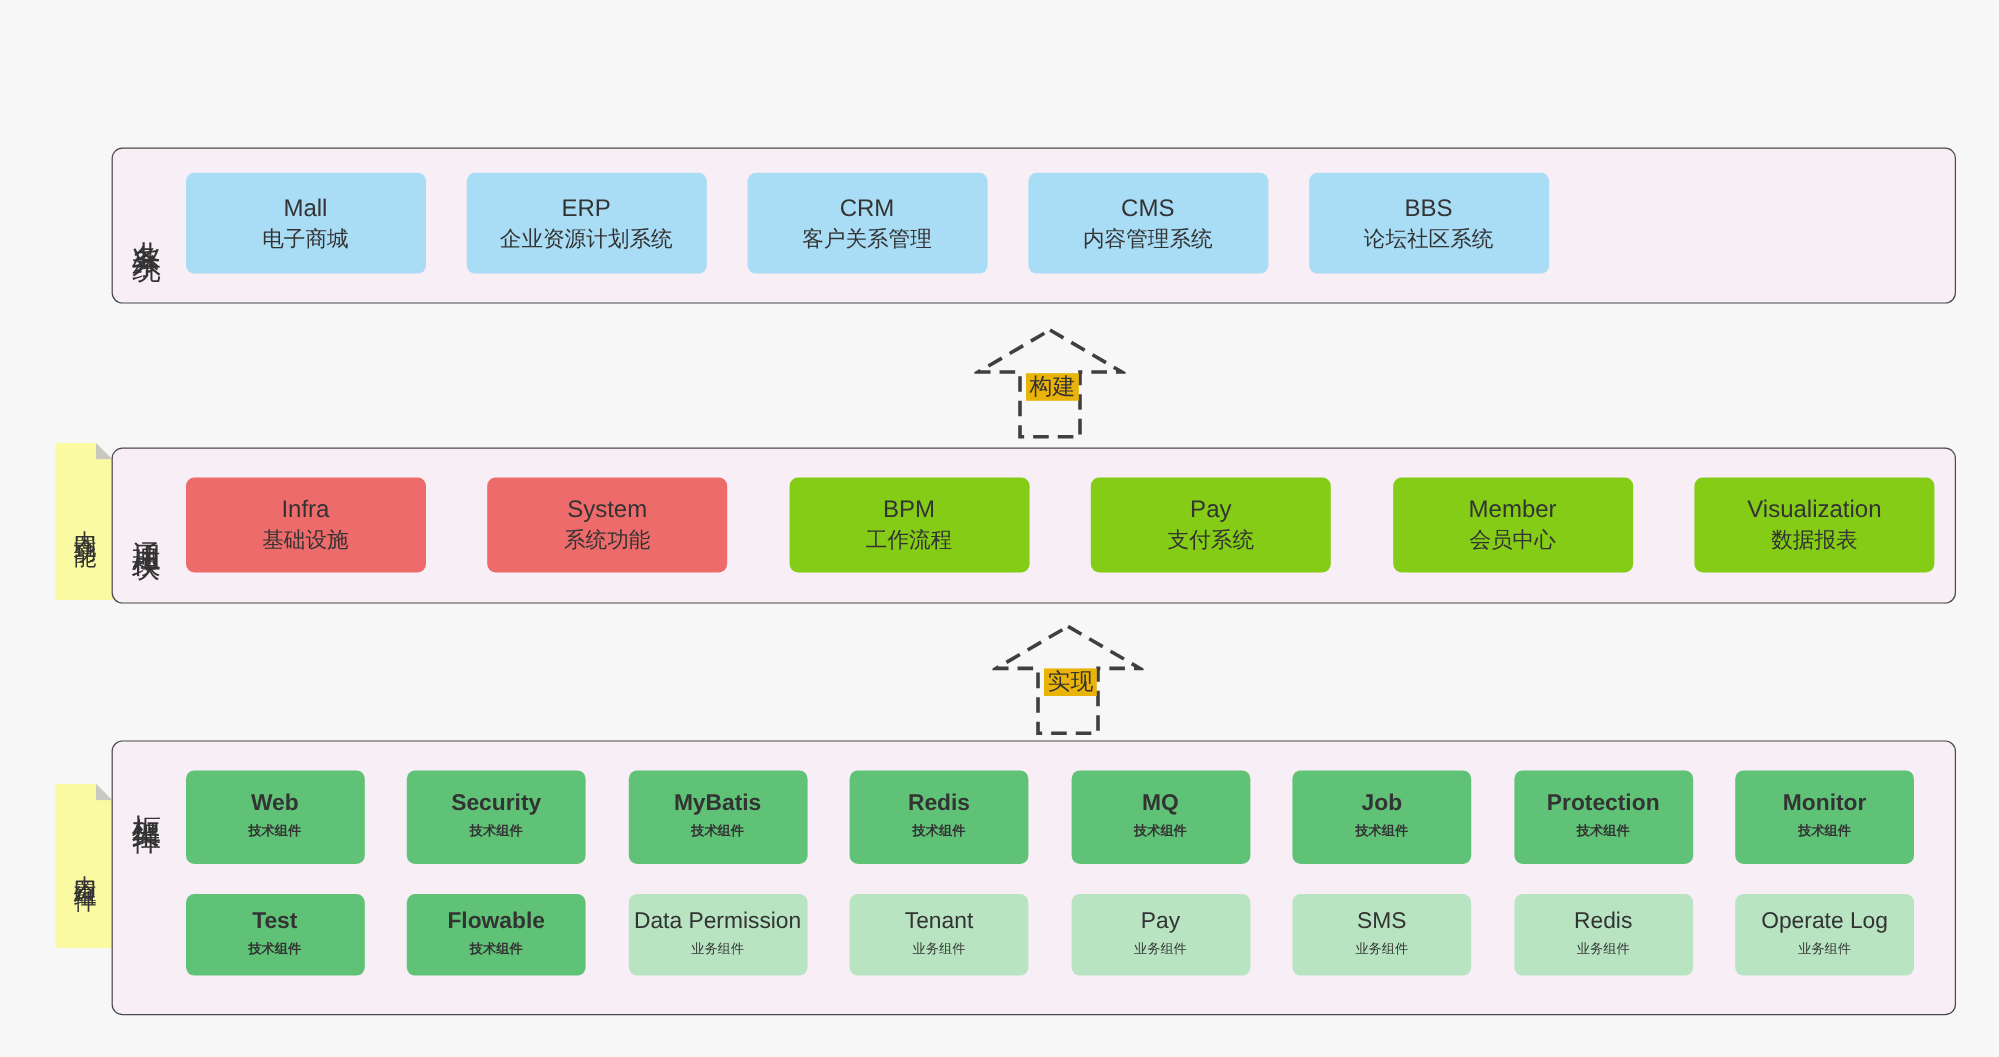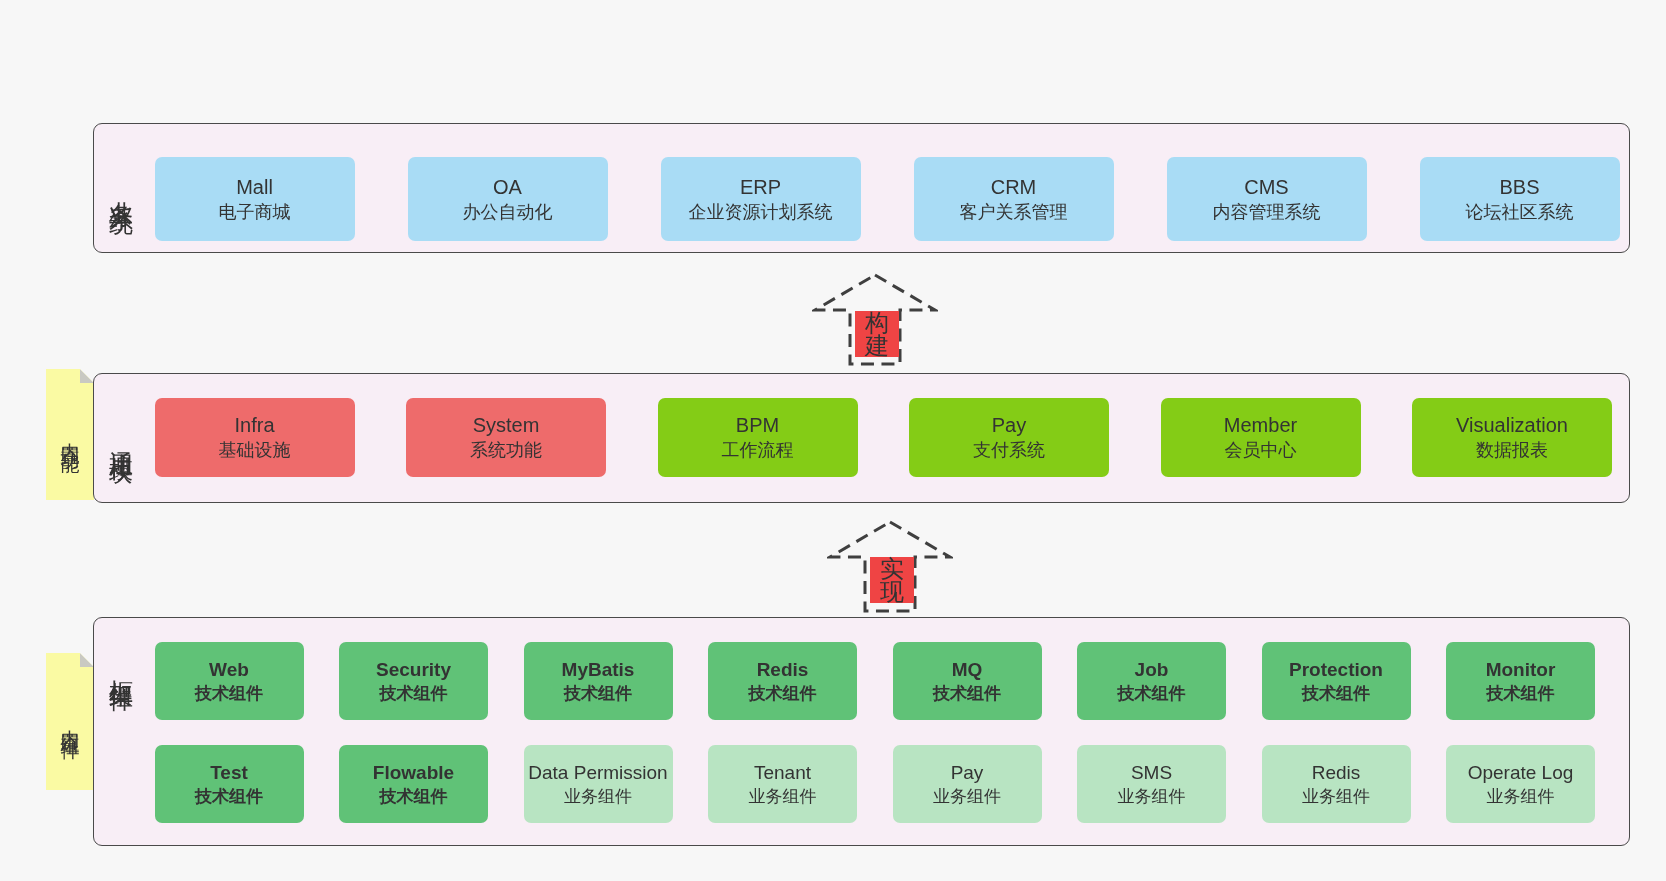"Mall" .band1 .row { gap: 53px -> 34px; top: 33px -> 20px }
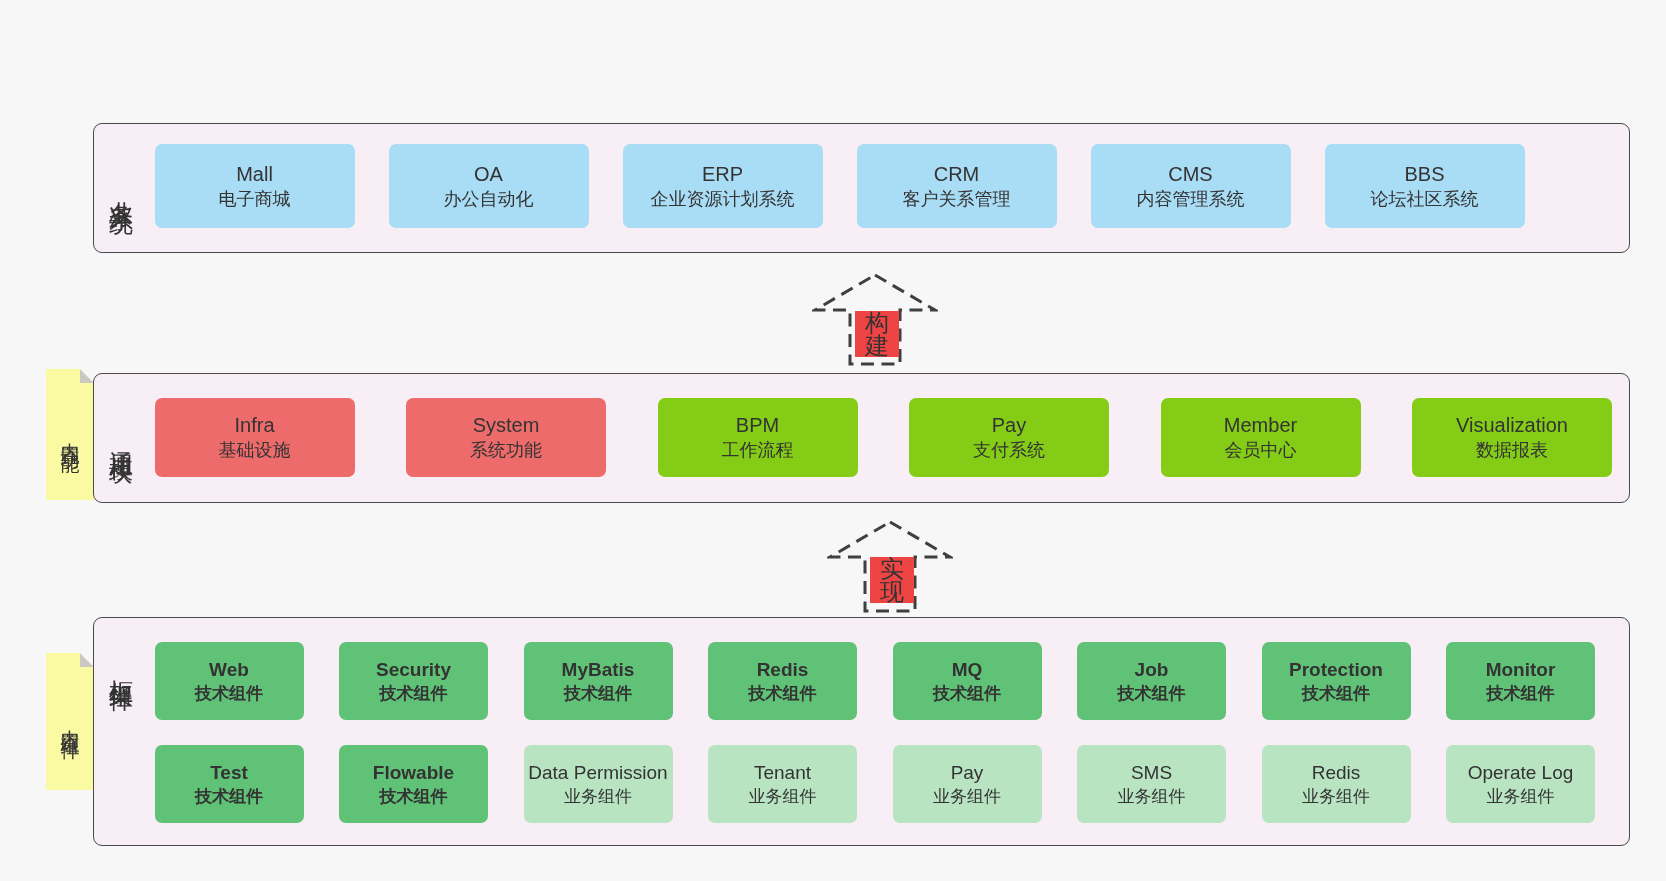"OA" div.node { html: <div> <div>OA</div> <div>办公自动化</div> </div> -> none }
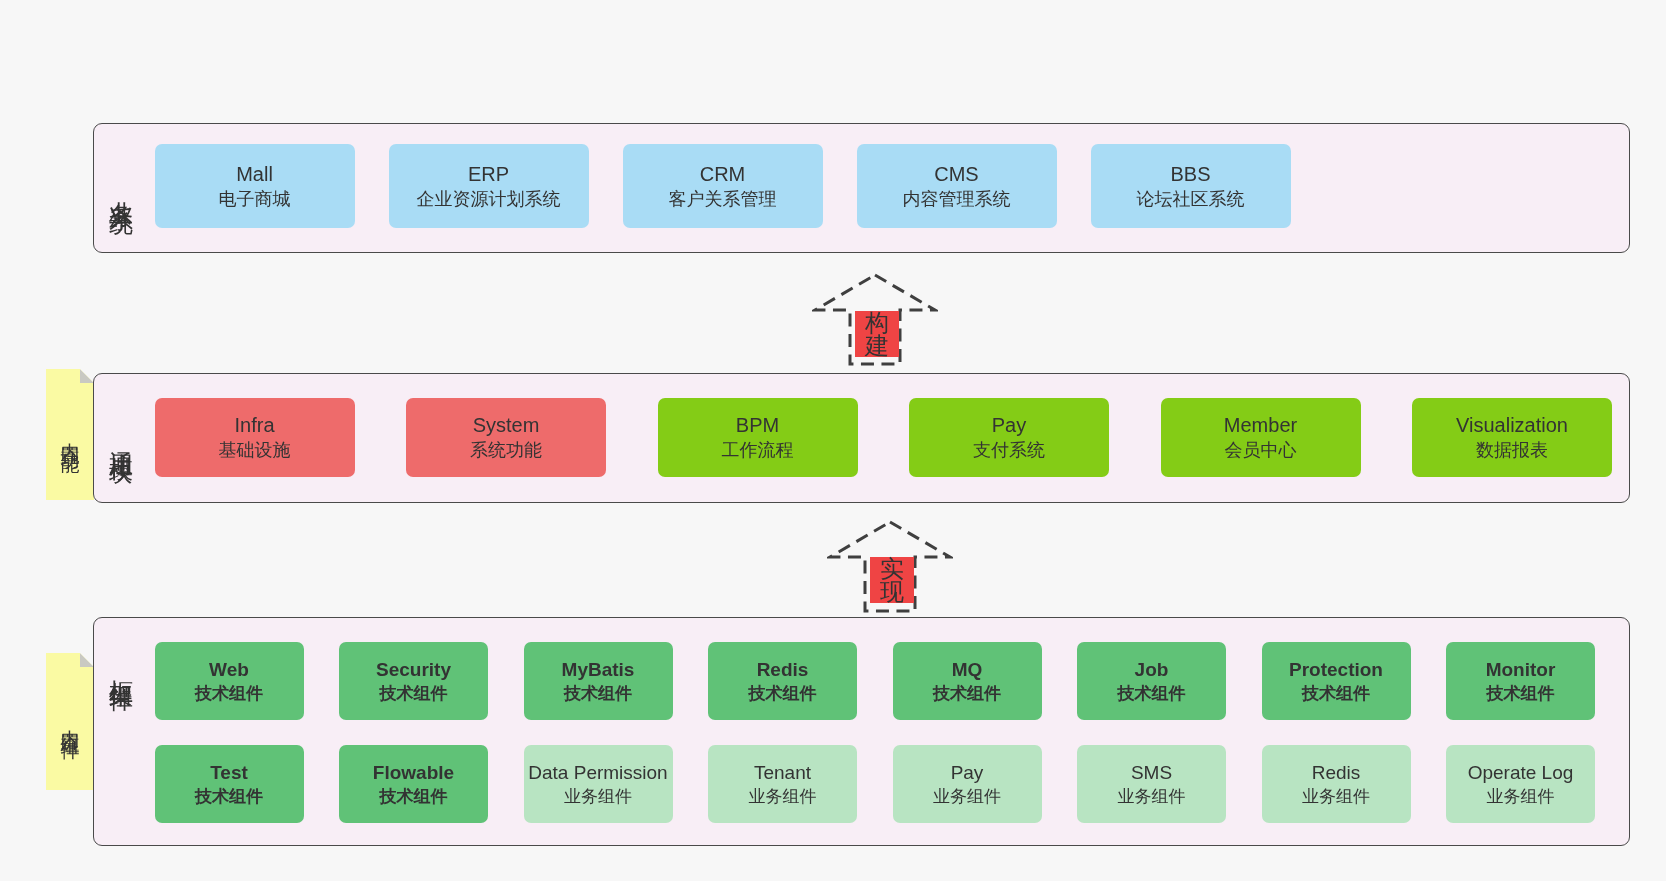"构建" .arrow-label { background: #ef4444 -> #eab308; font-size: 24px -> 19px }
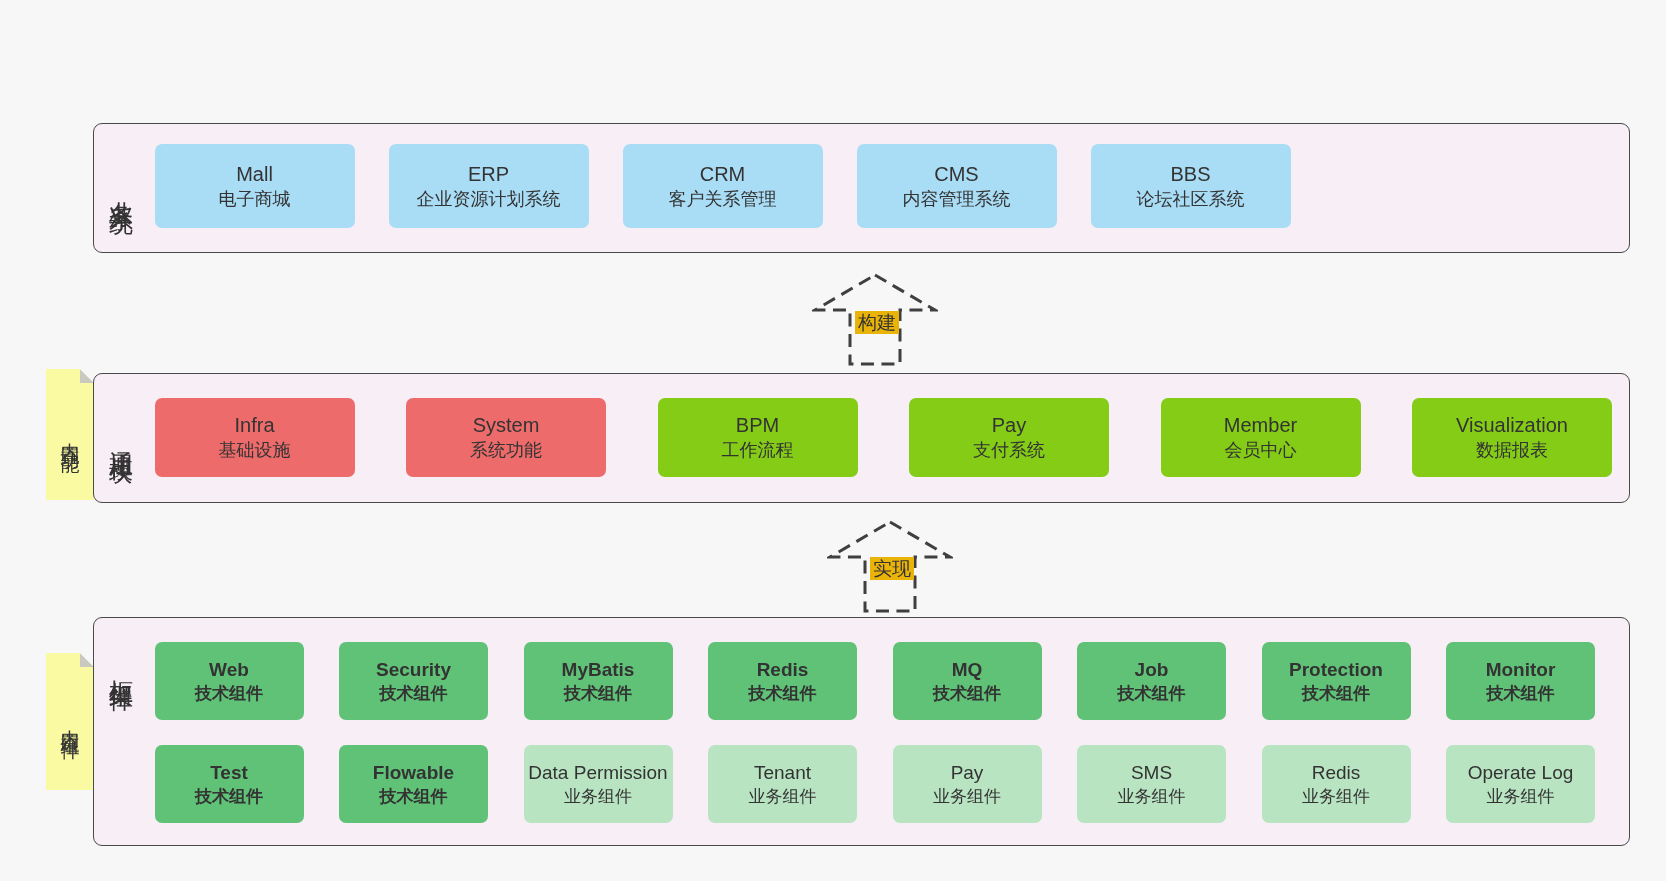"技术组件" .band3 .node .cn { font-size: 17px -> 11px }
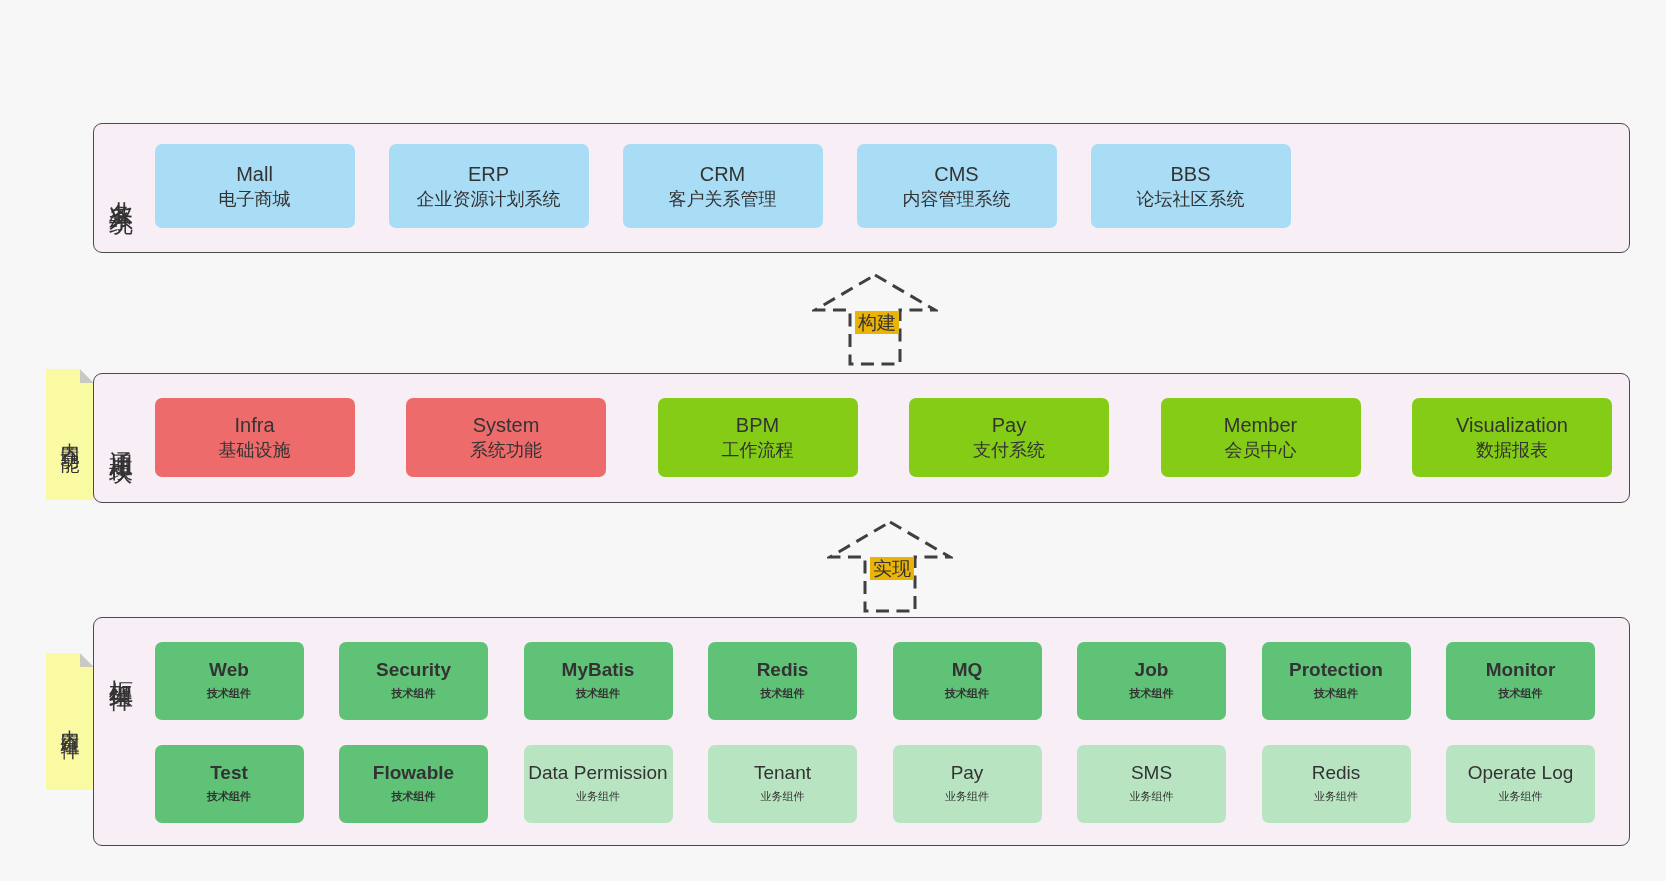"Test" .band3 .row2 .node { height: 78px -> 68px }
